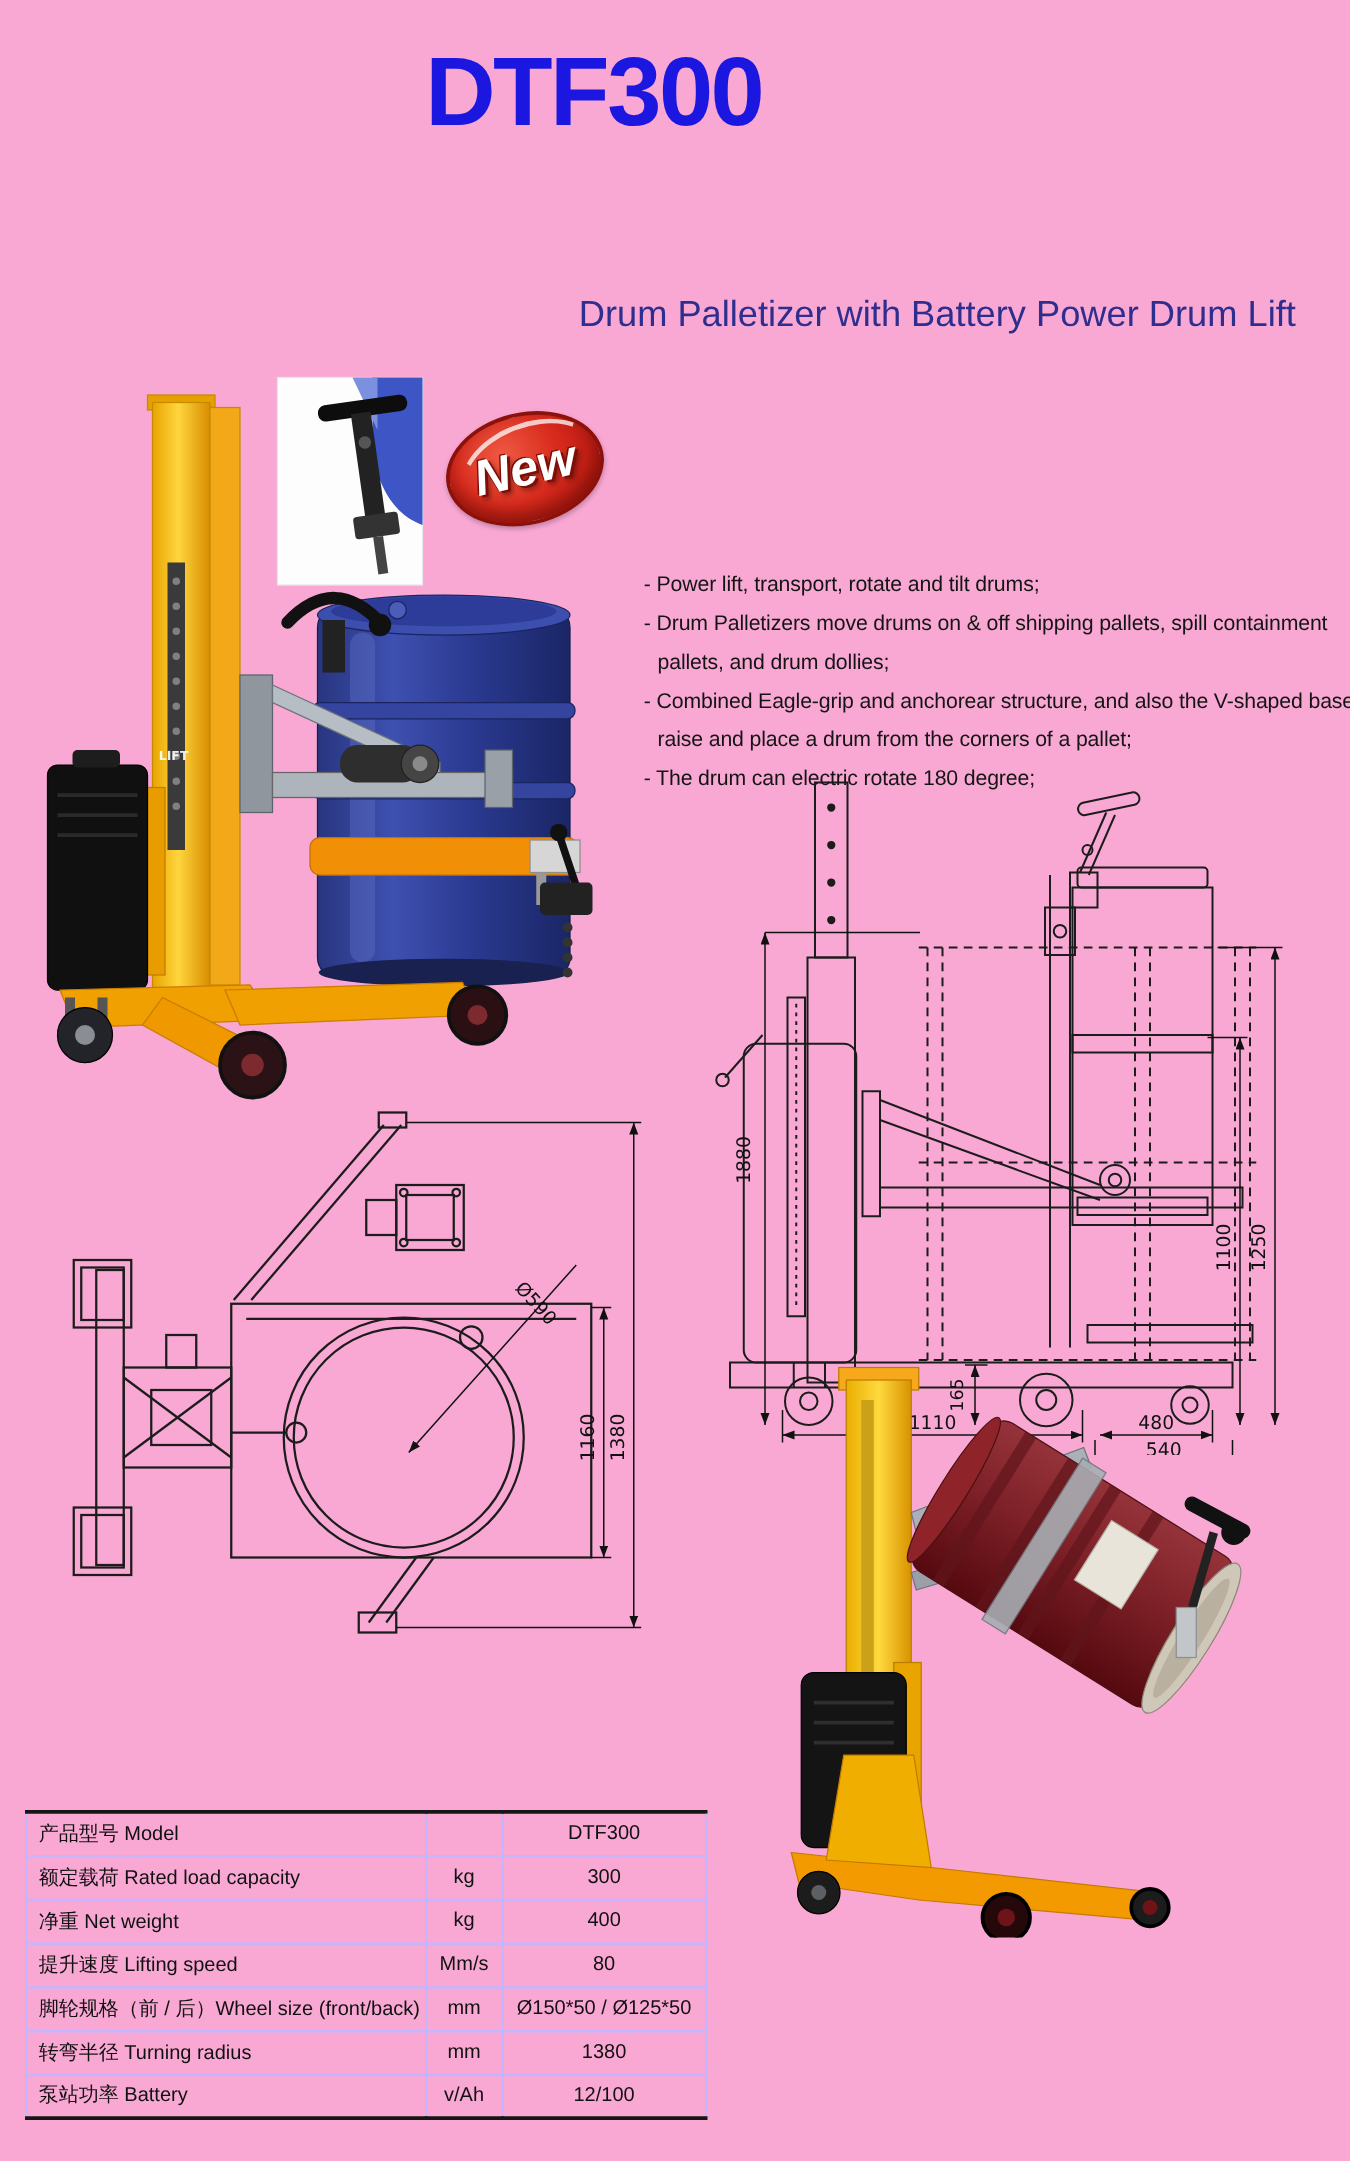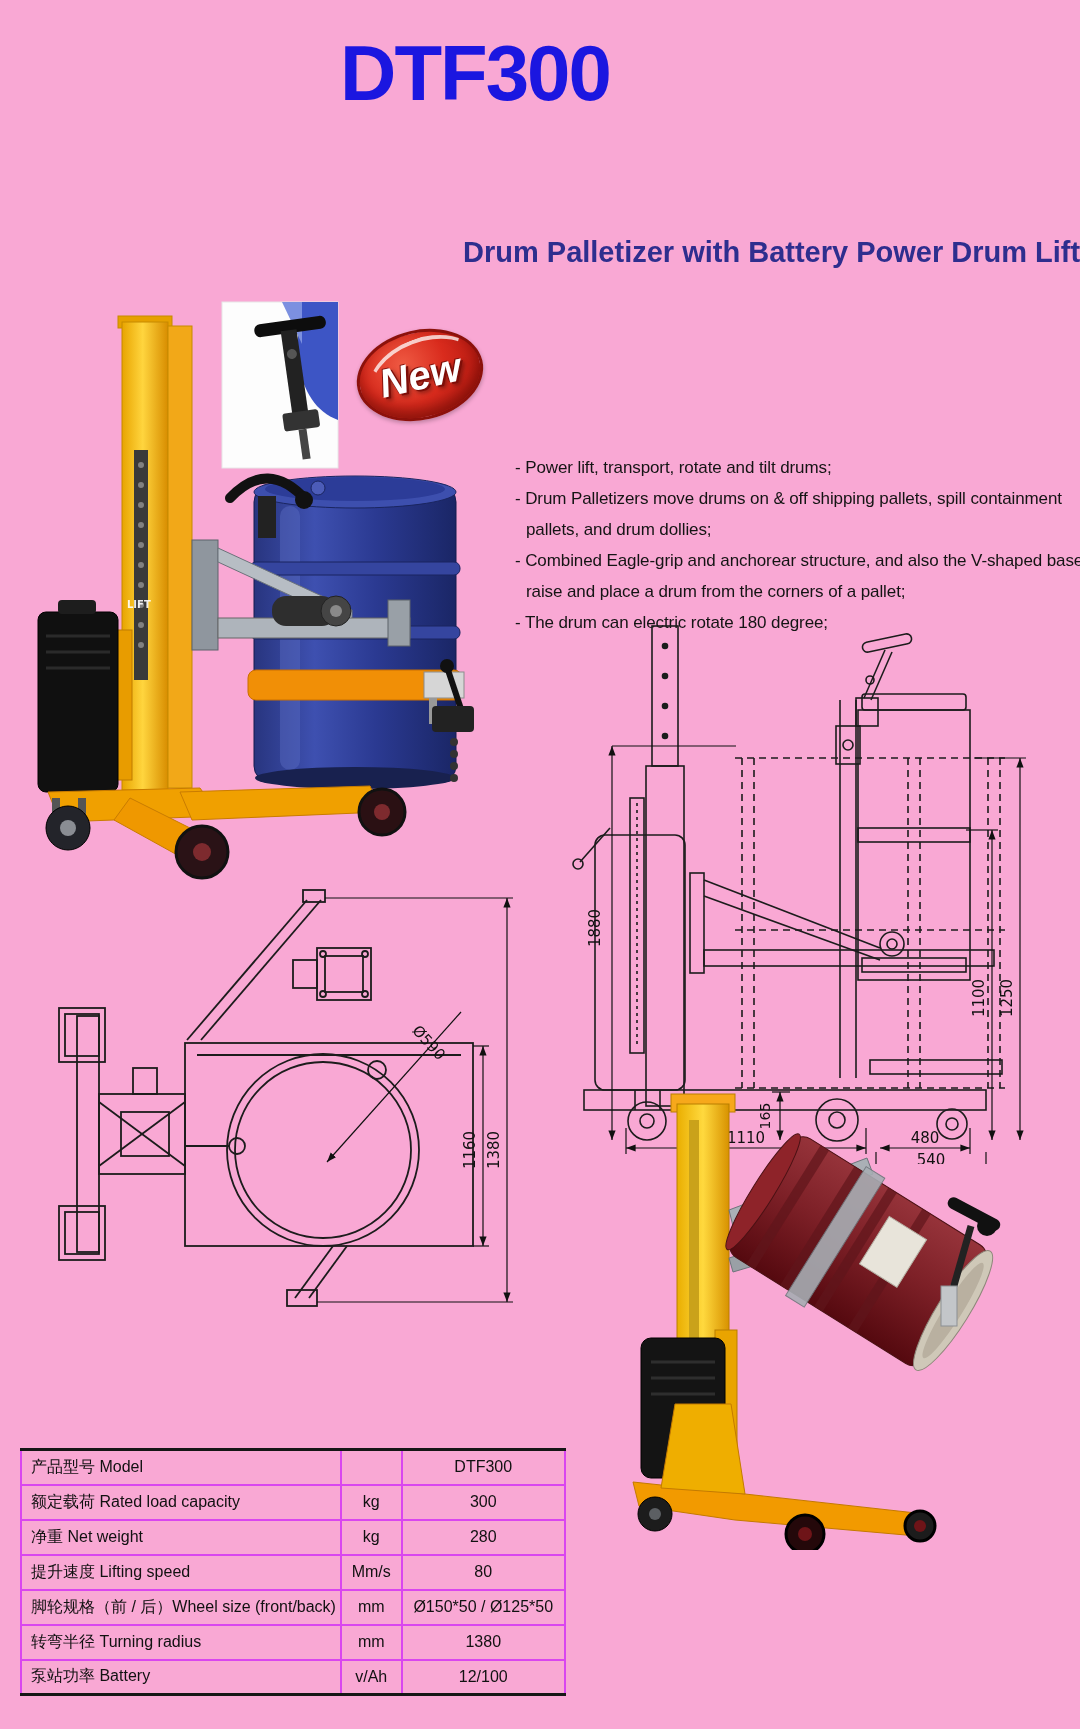"Drum Palletizer with Battery Power" .subtitle { font-weight: 700 -> 400 }
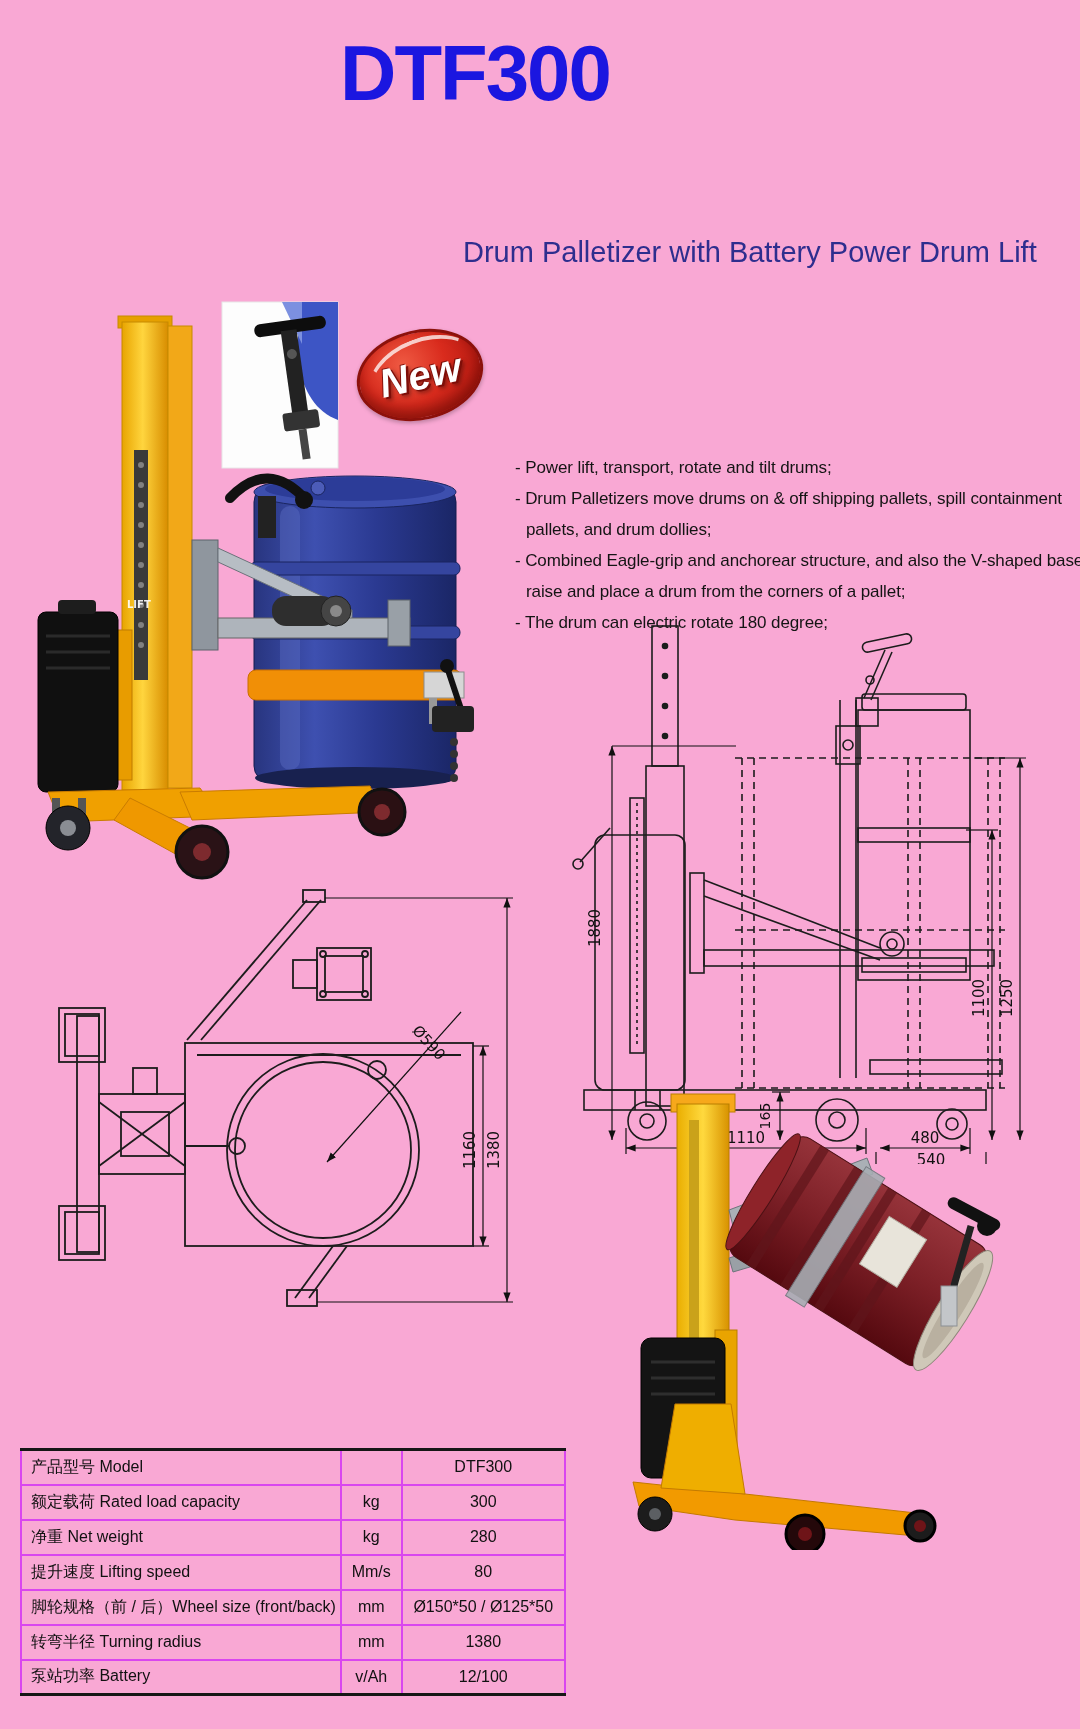"产品型号 Model" table.specs td { border: 2px solid #d946ef -> 2px solid #c4b5fd }
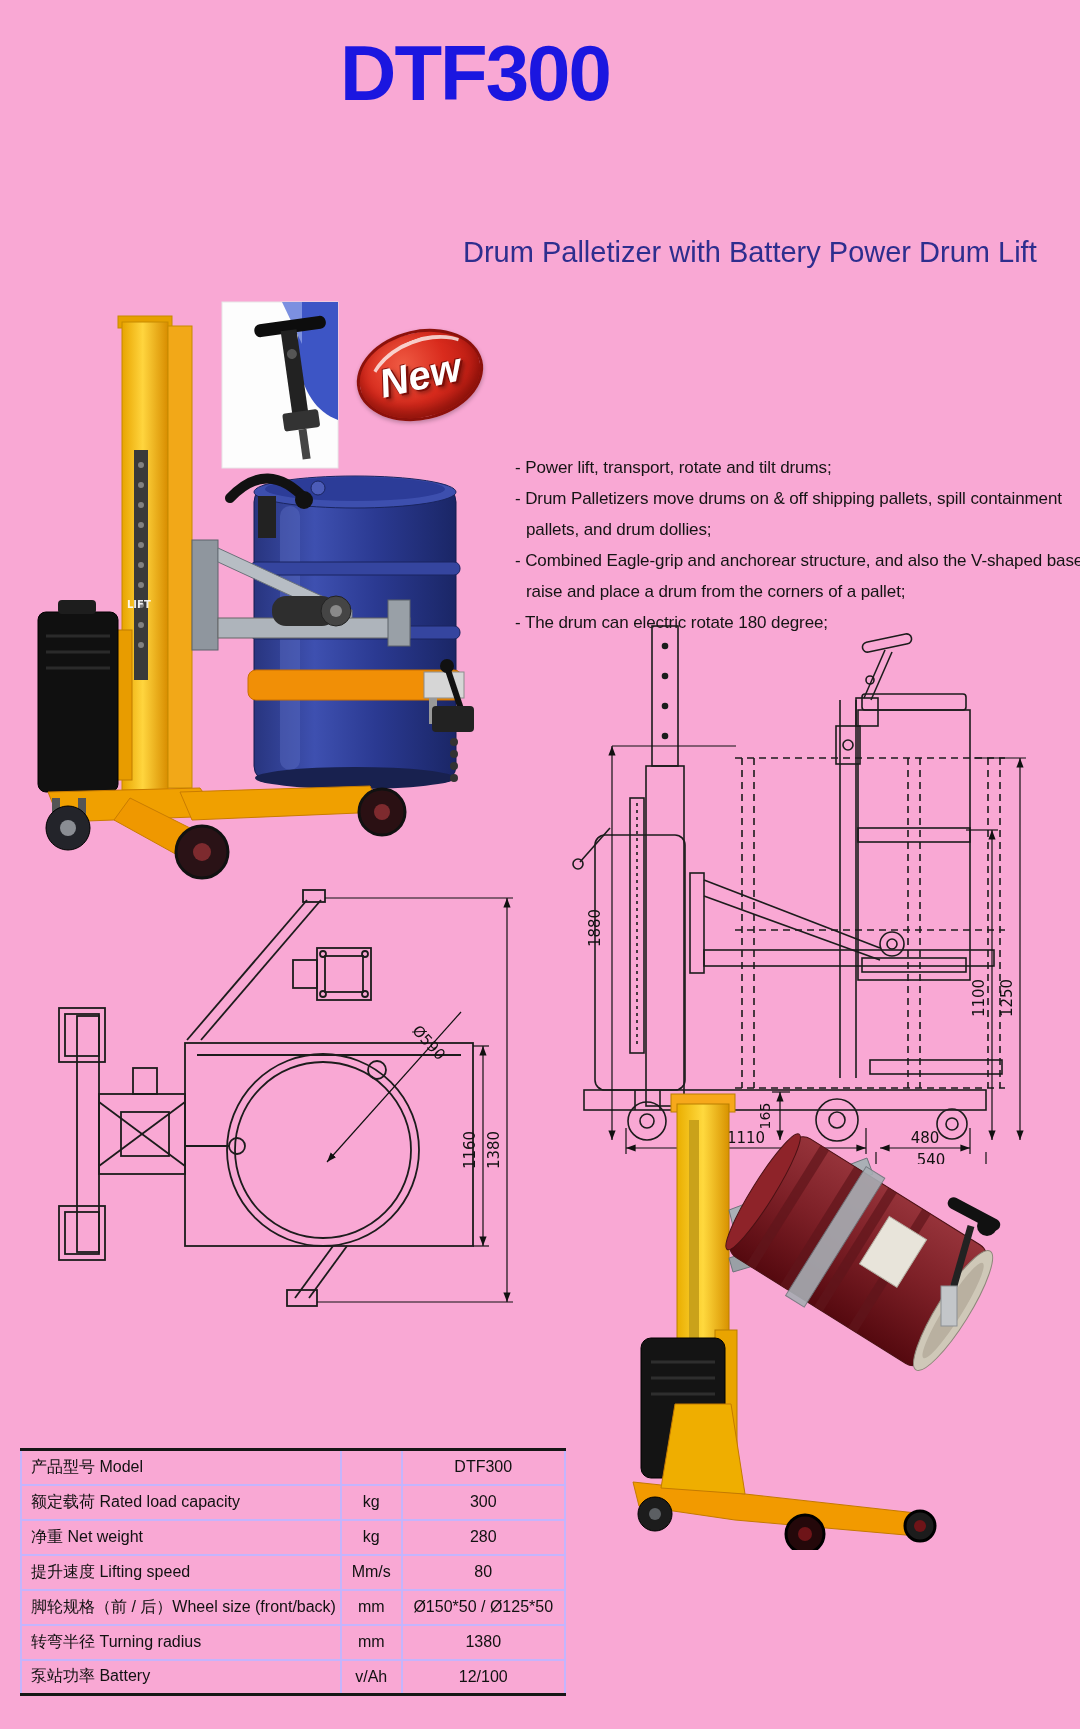"280" td.c { text: 280 -> 400 }
